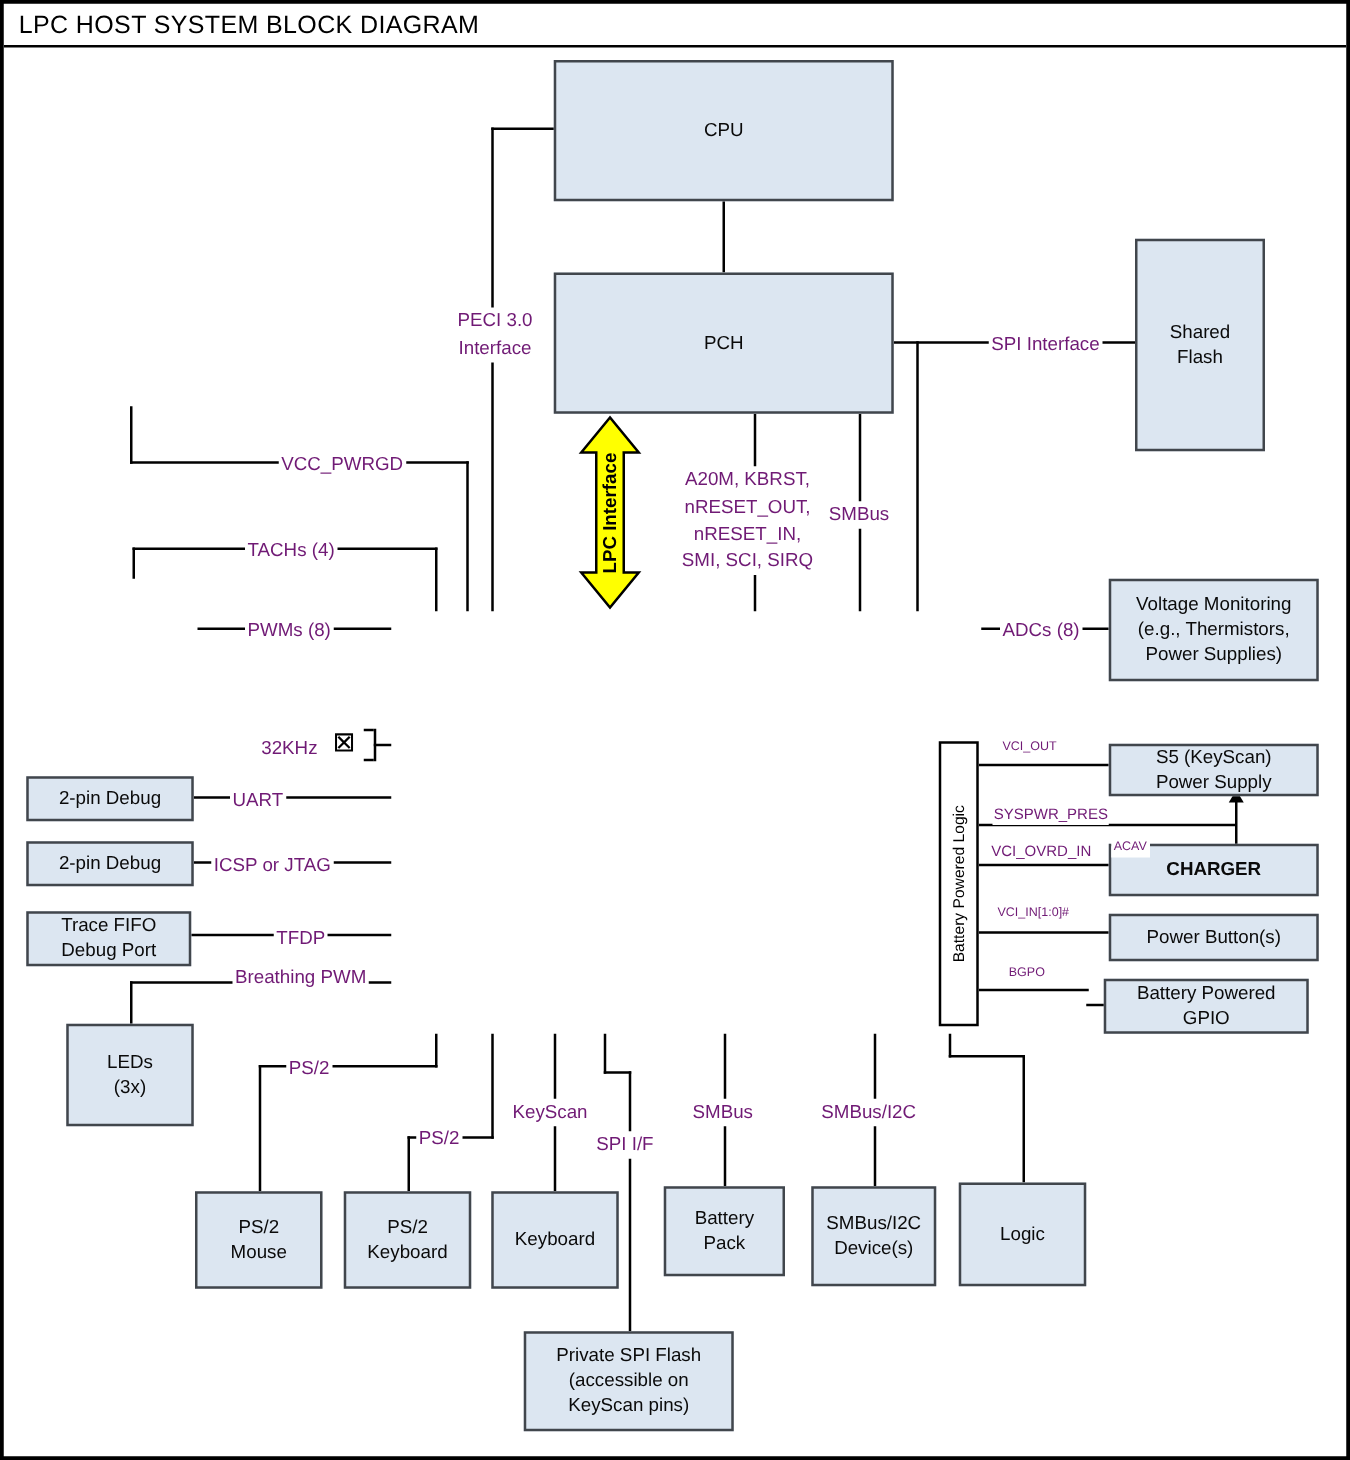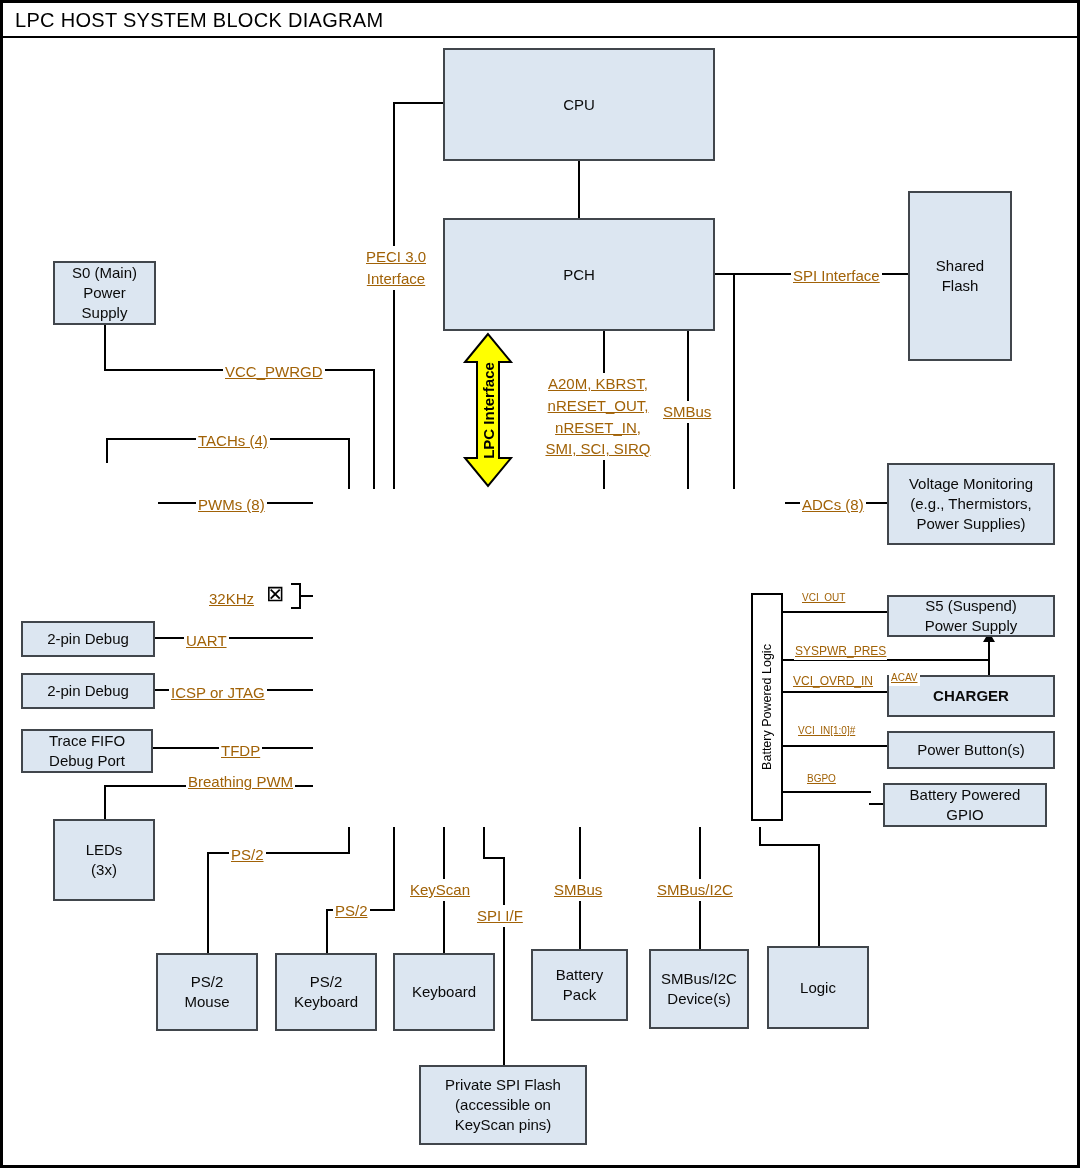"PECI 3.0" .lbl { color: #a16207 -> #701a75; text-decoration: underline -> none }
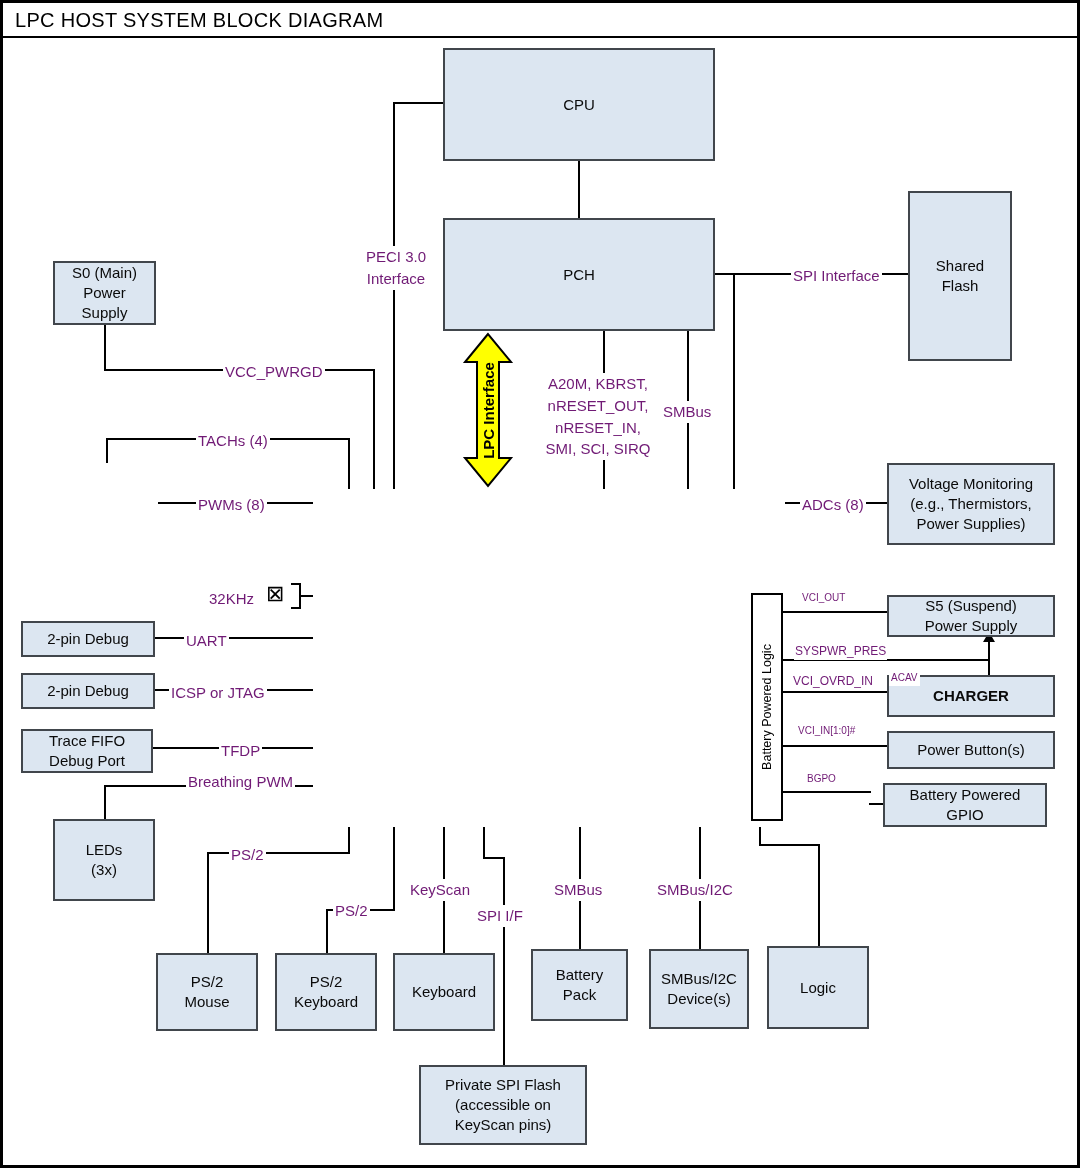"S0 (Main)" div.block { html: <div> <span>S0 (Main) Power Supply</span></div> -> none }
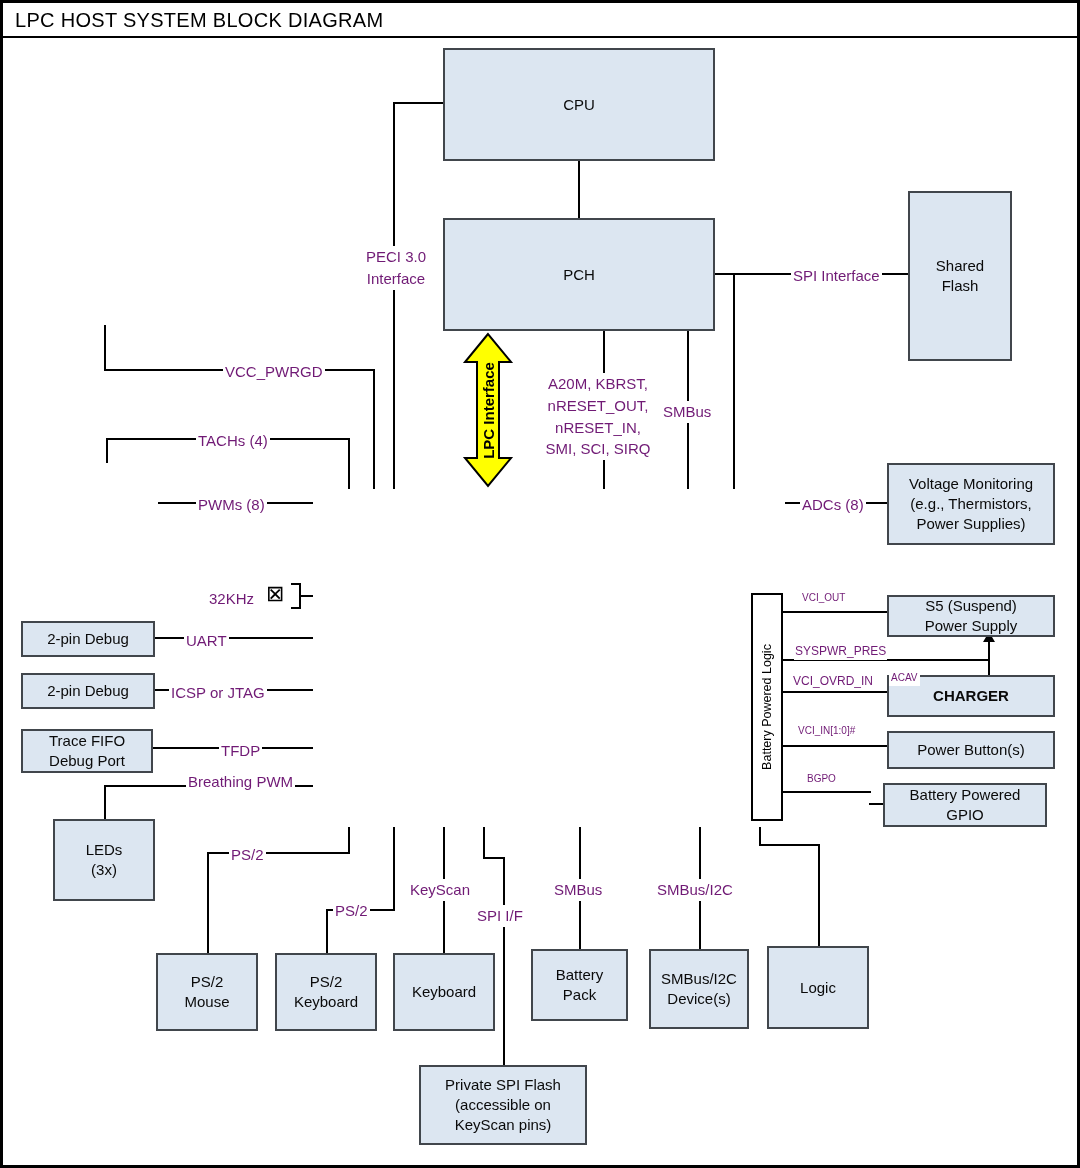"S5 (Suspend)" span { text: Suspend -> KeyScan }
